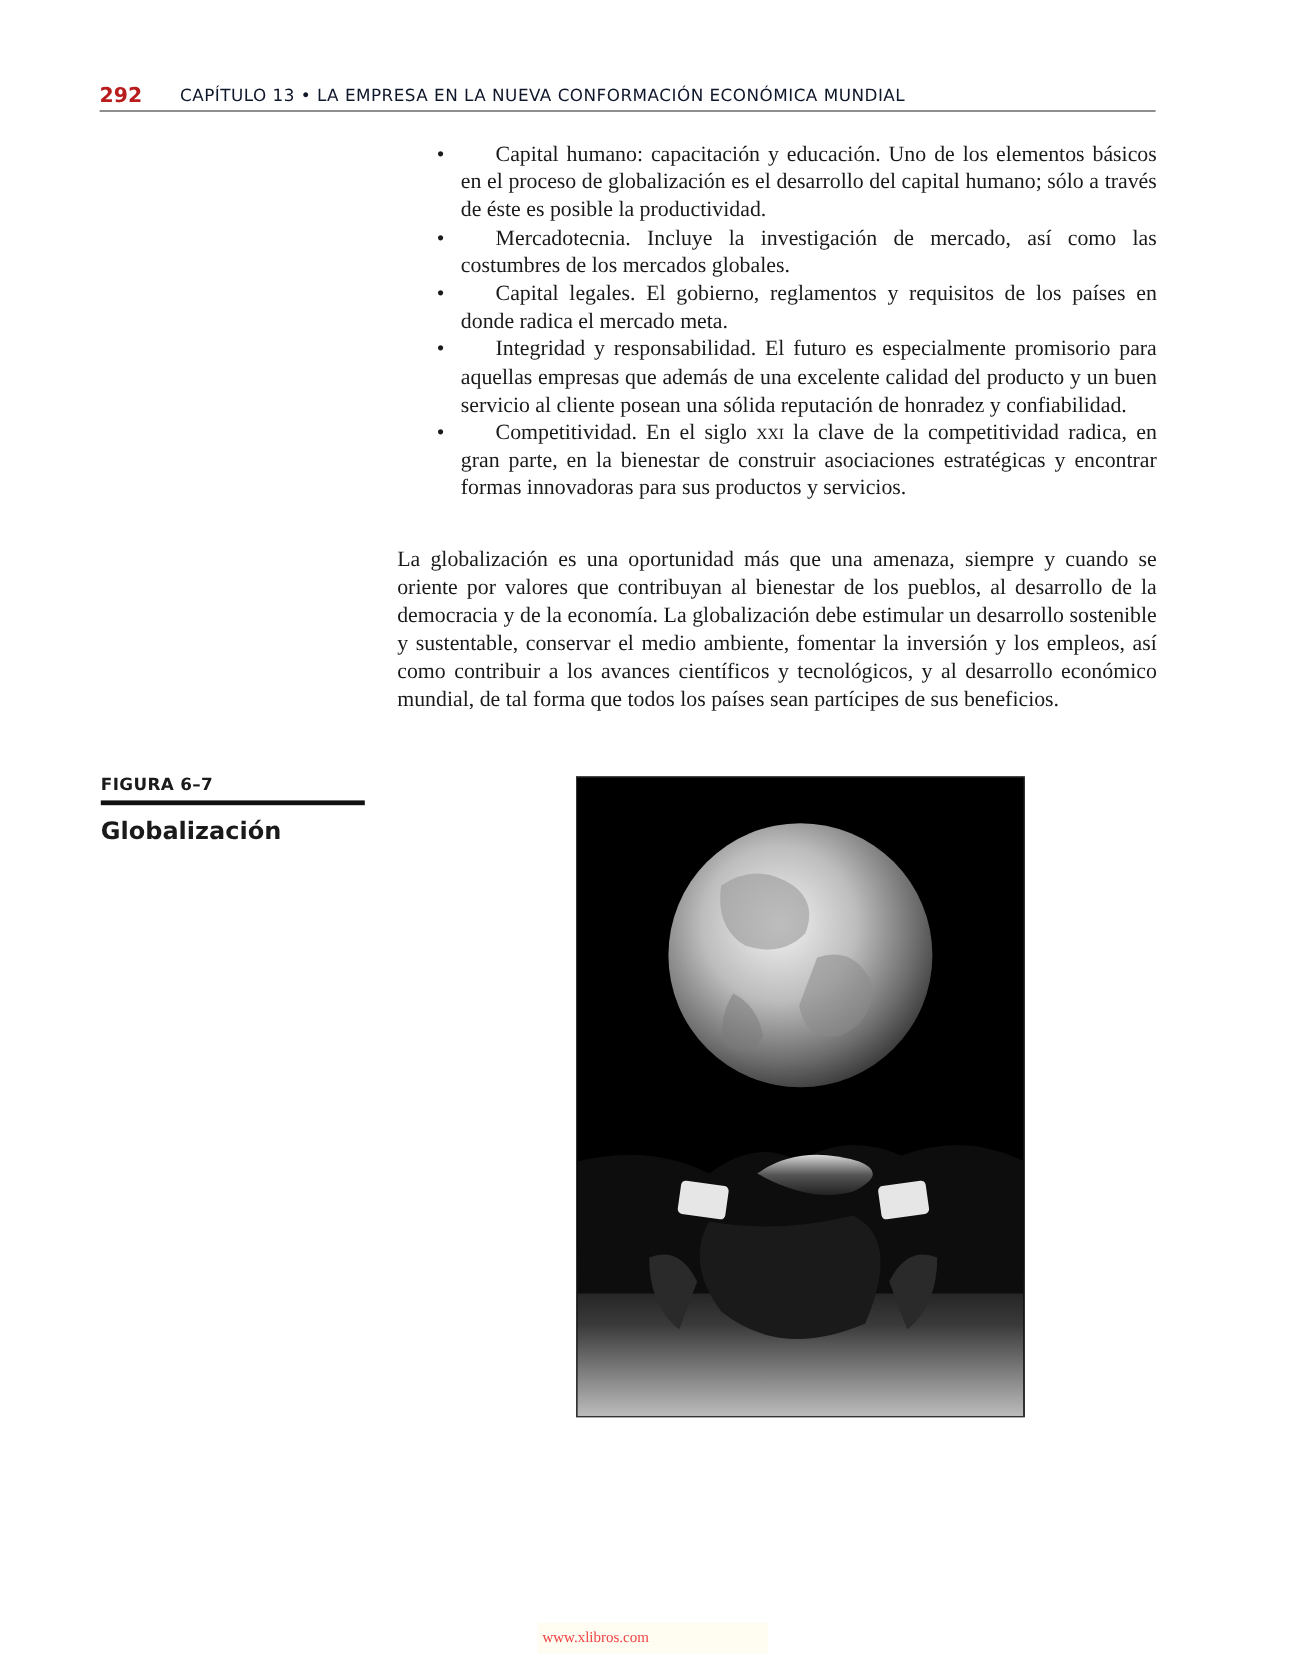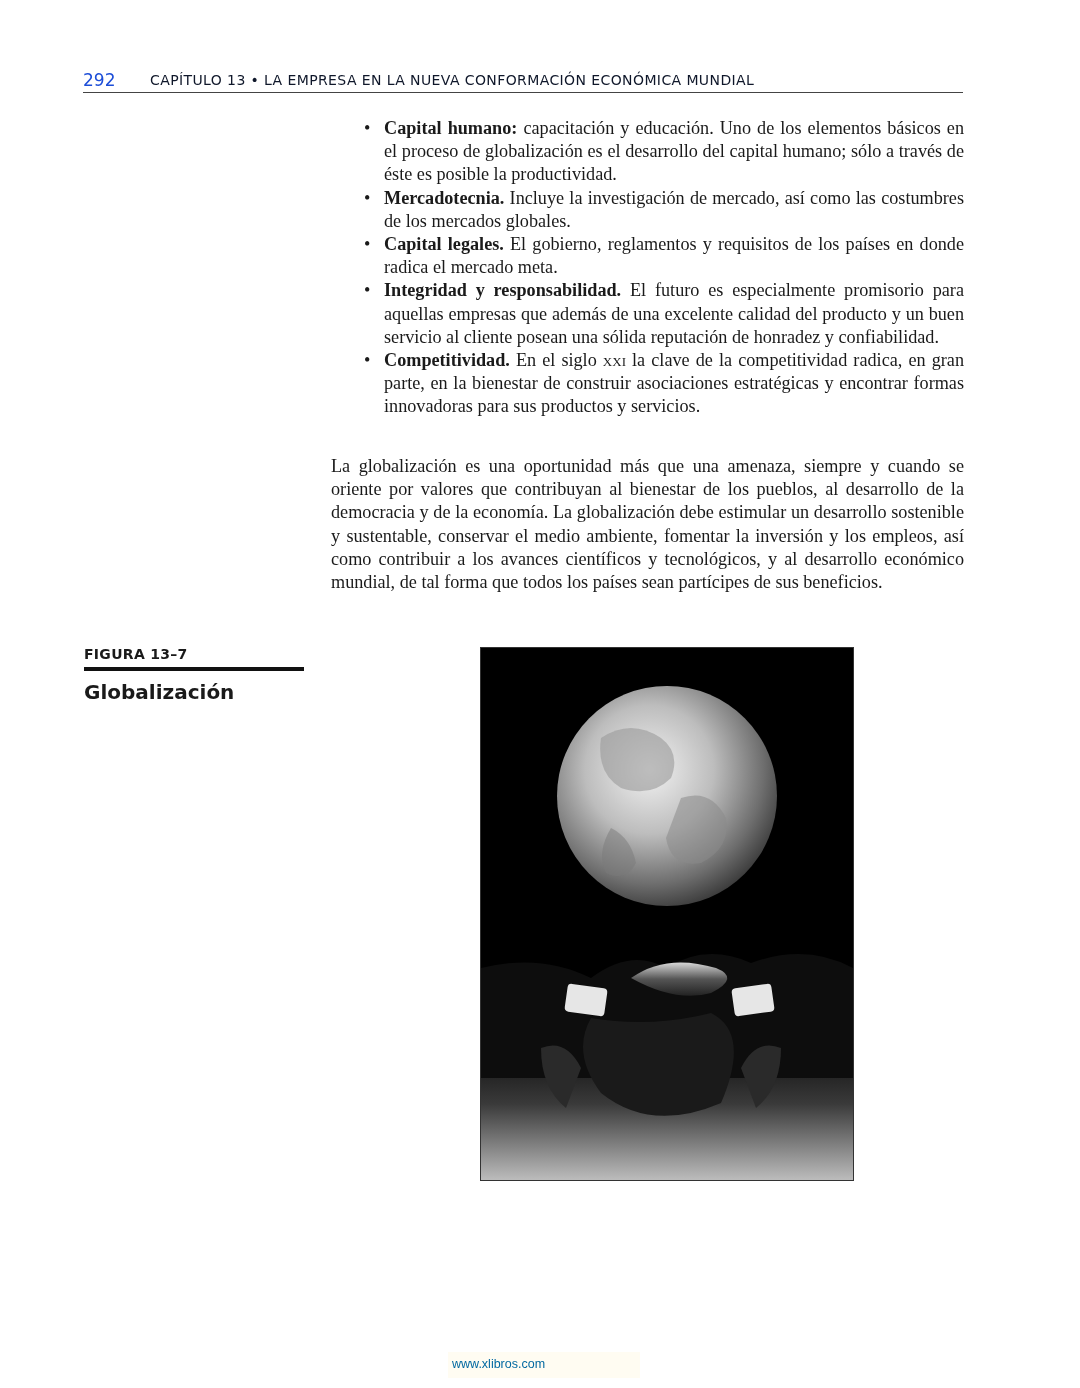"292" .page-num { color: #1d4ed8 -> #b91c1c; font-weight: normal -> bold }
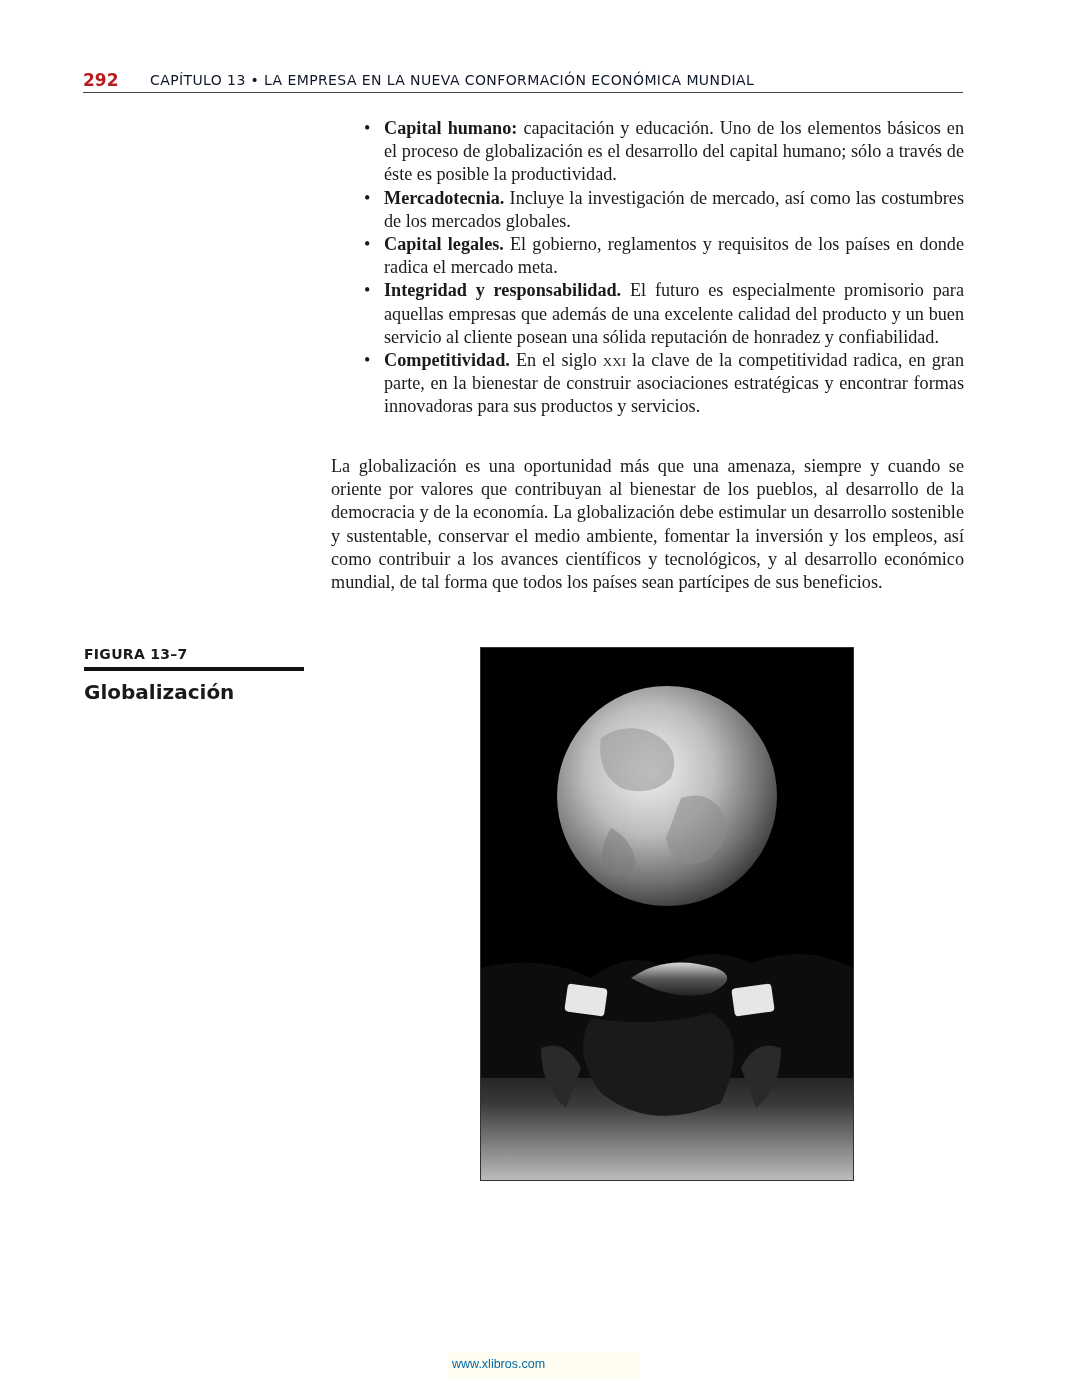"Capital humano:" ul.bullets li b { font-weight: bold -> normal; margin-left: none -> 29px }
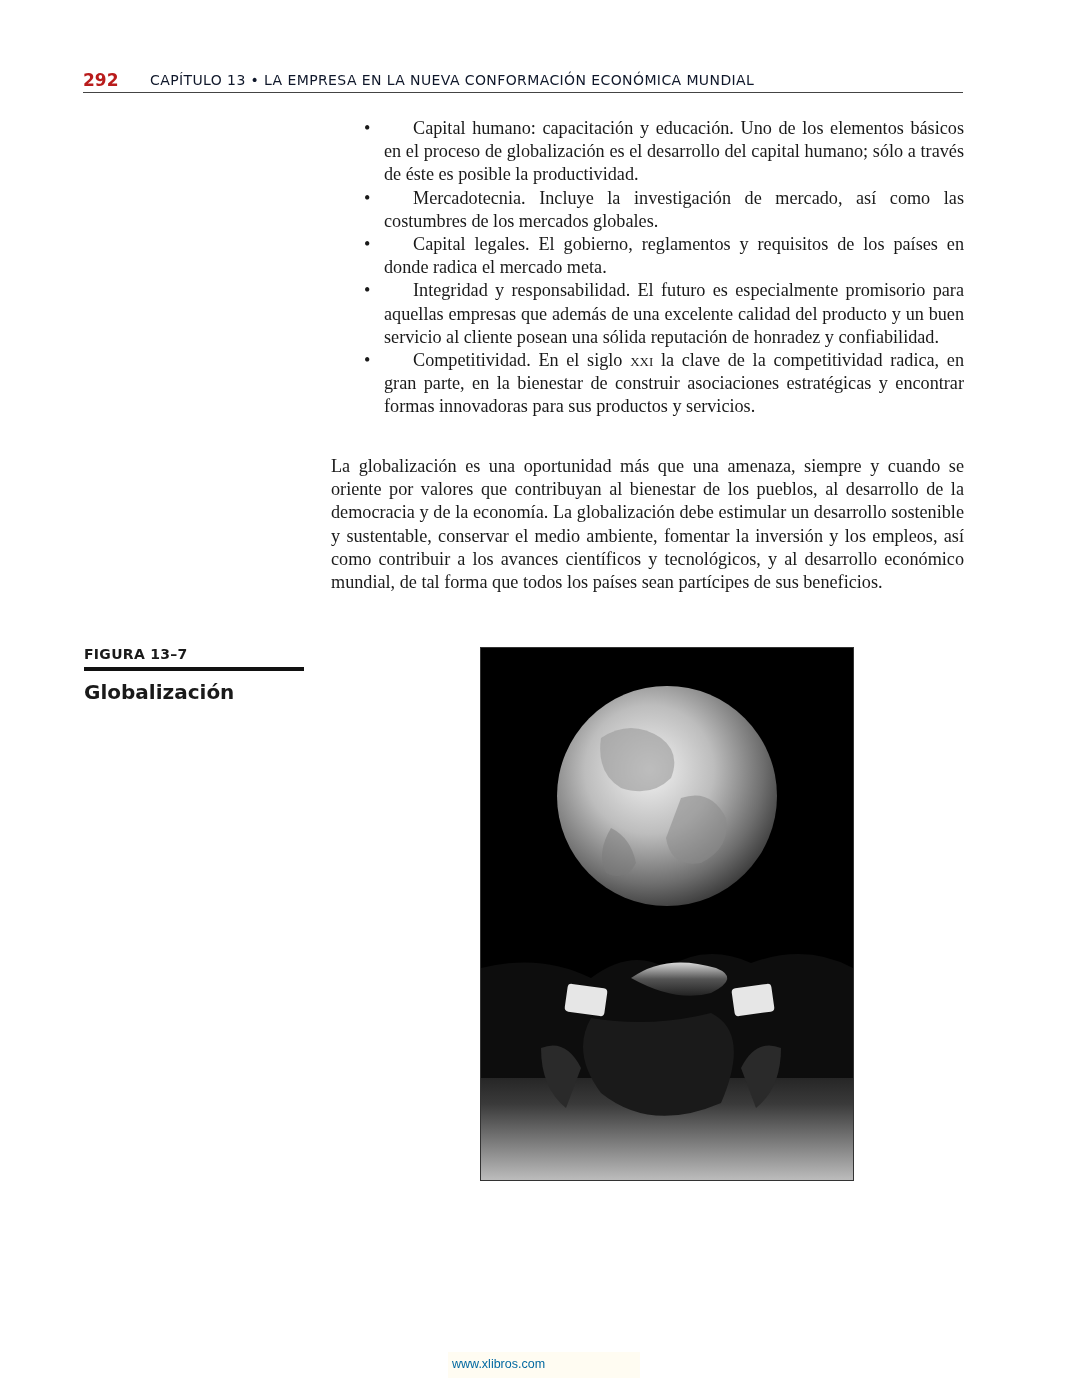"FIGURA 13–7" div.fig-label { text: 13 -> 6 }
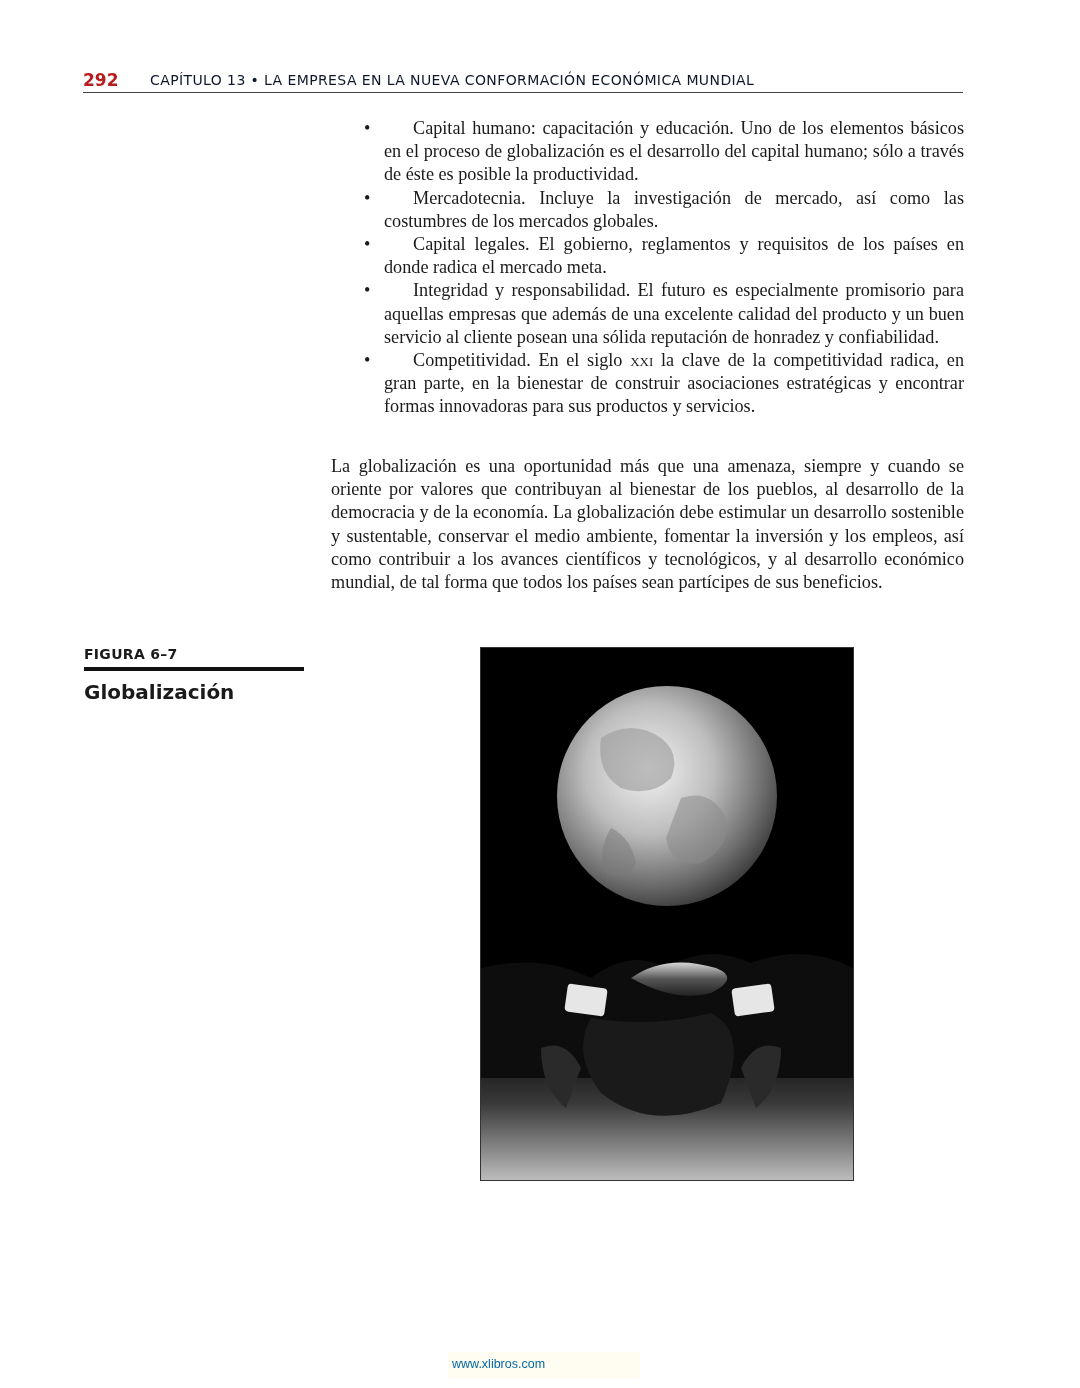"www.xlibros.com" .footer span { color: #0369a1 -> #ef4444; font-family: Liberation Sans, sans-serif -> Liberation Serif, serif }
